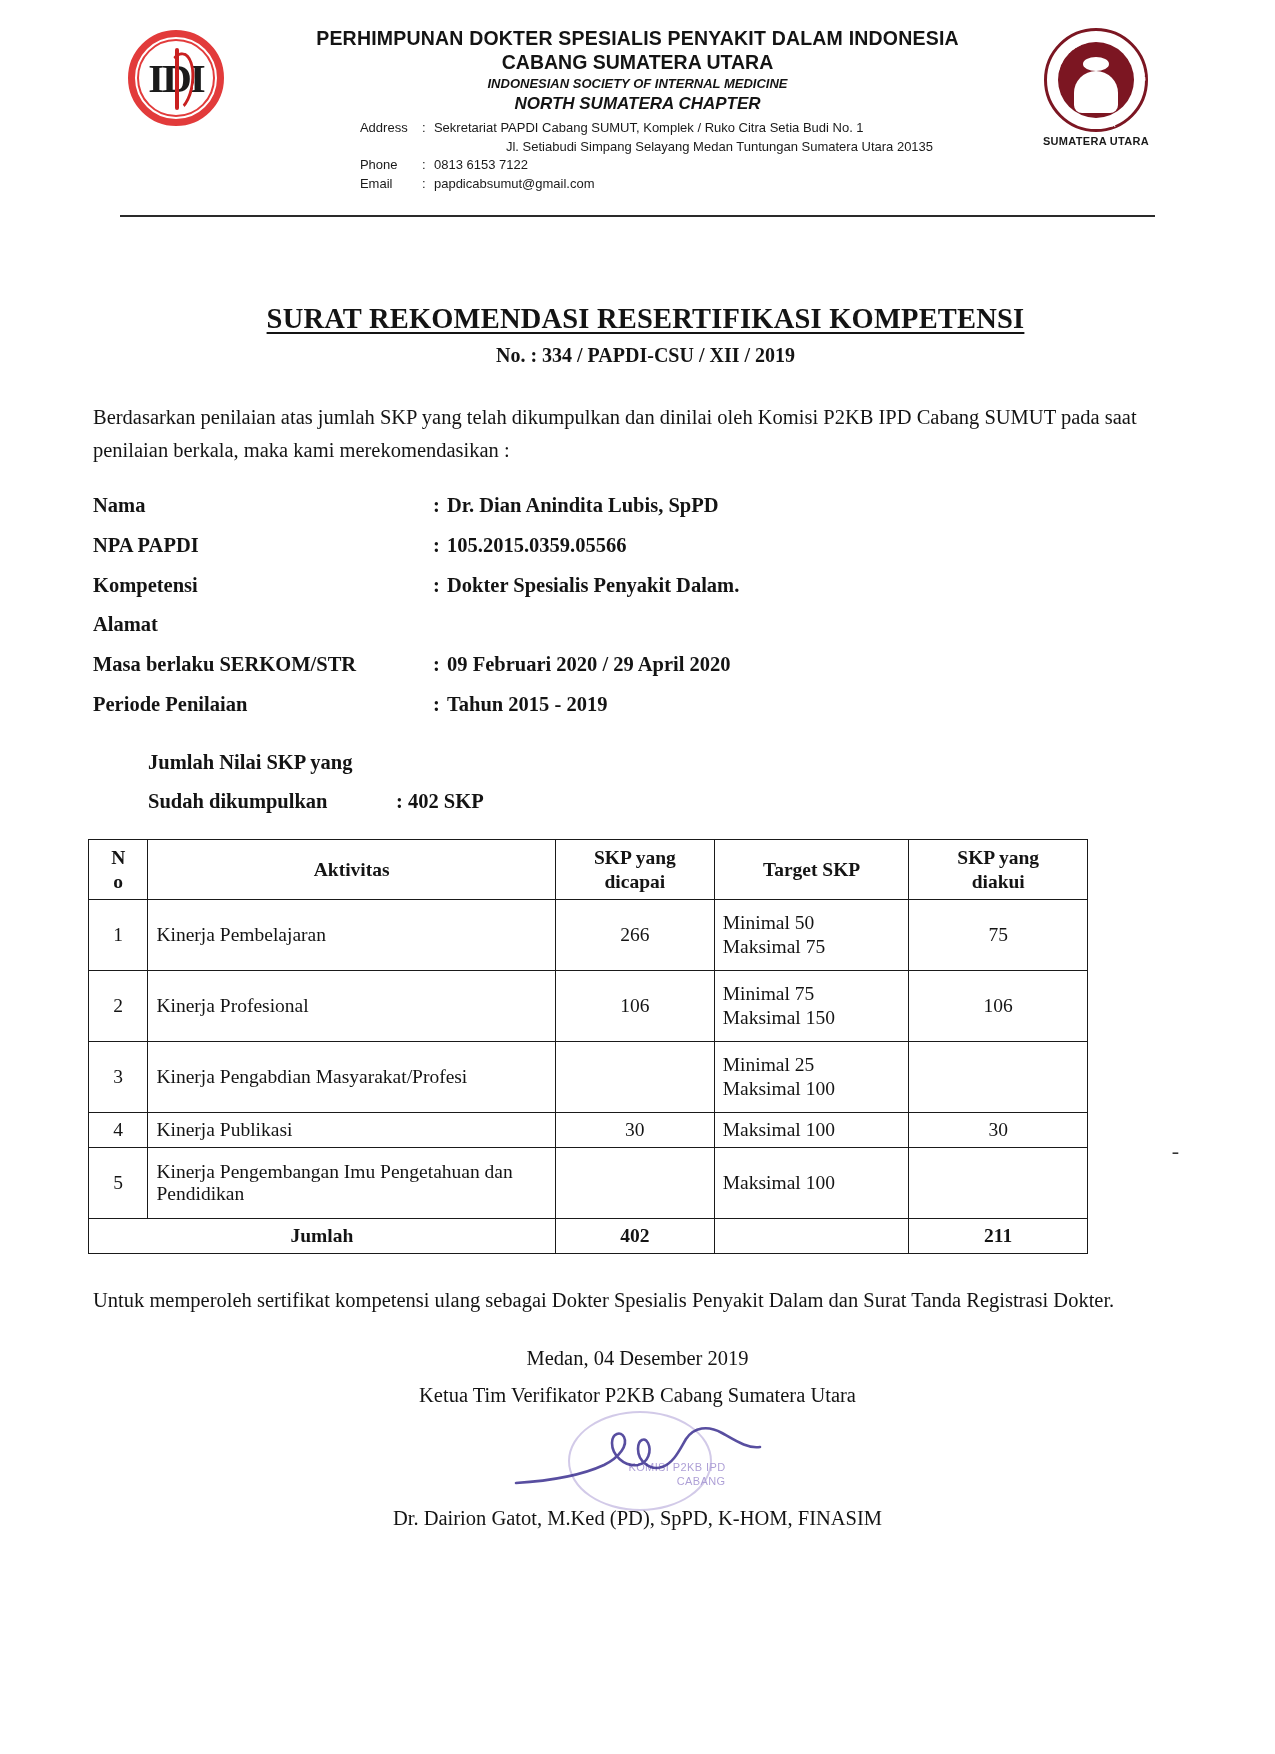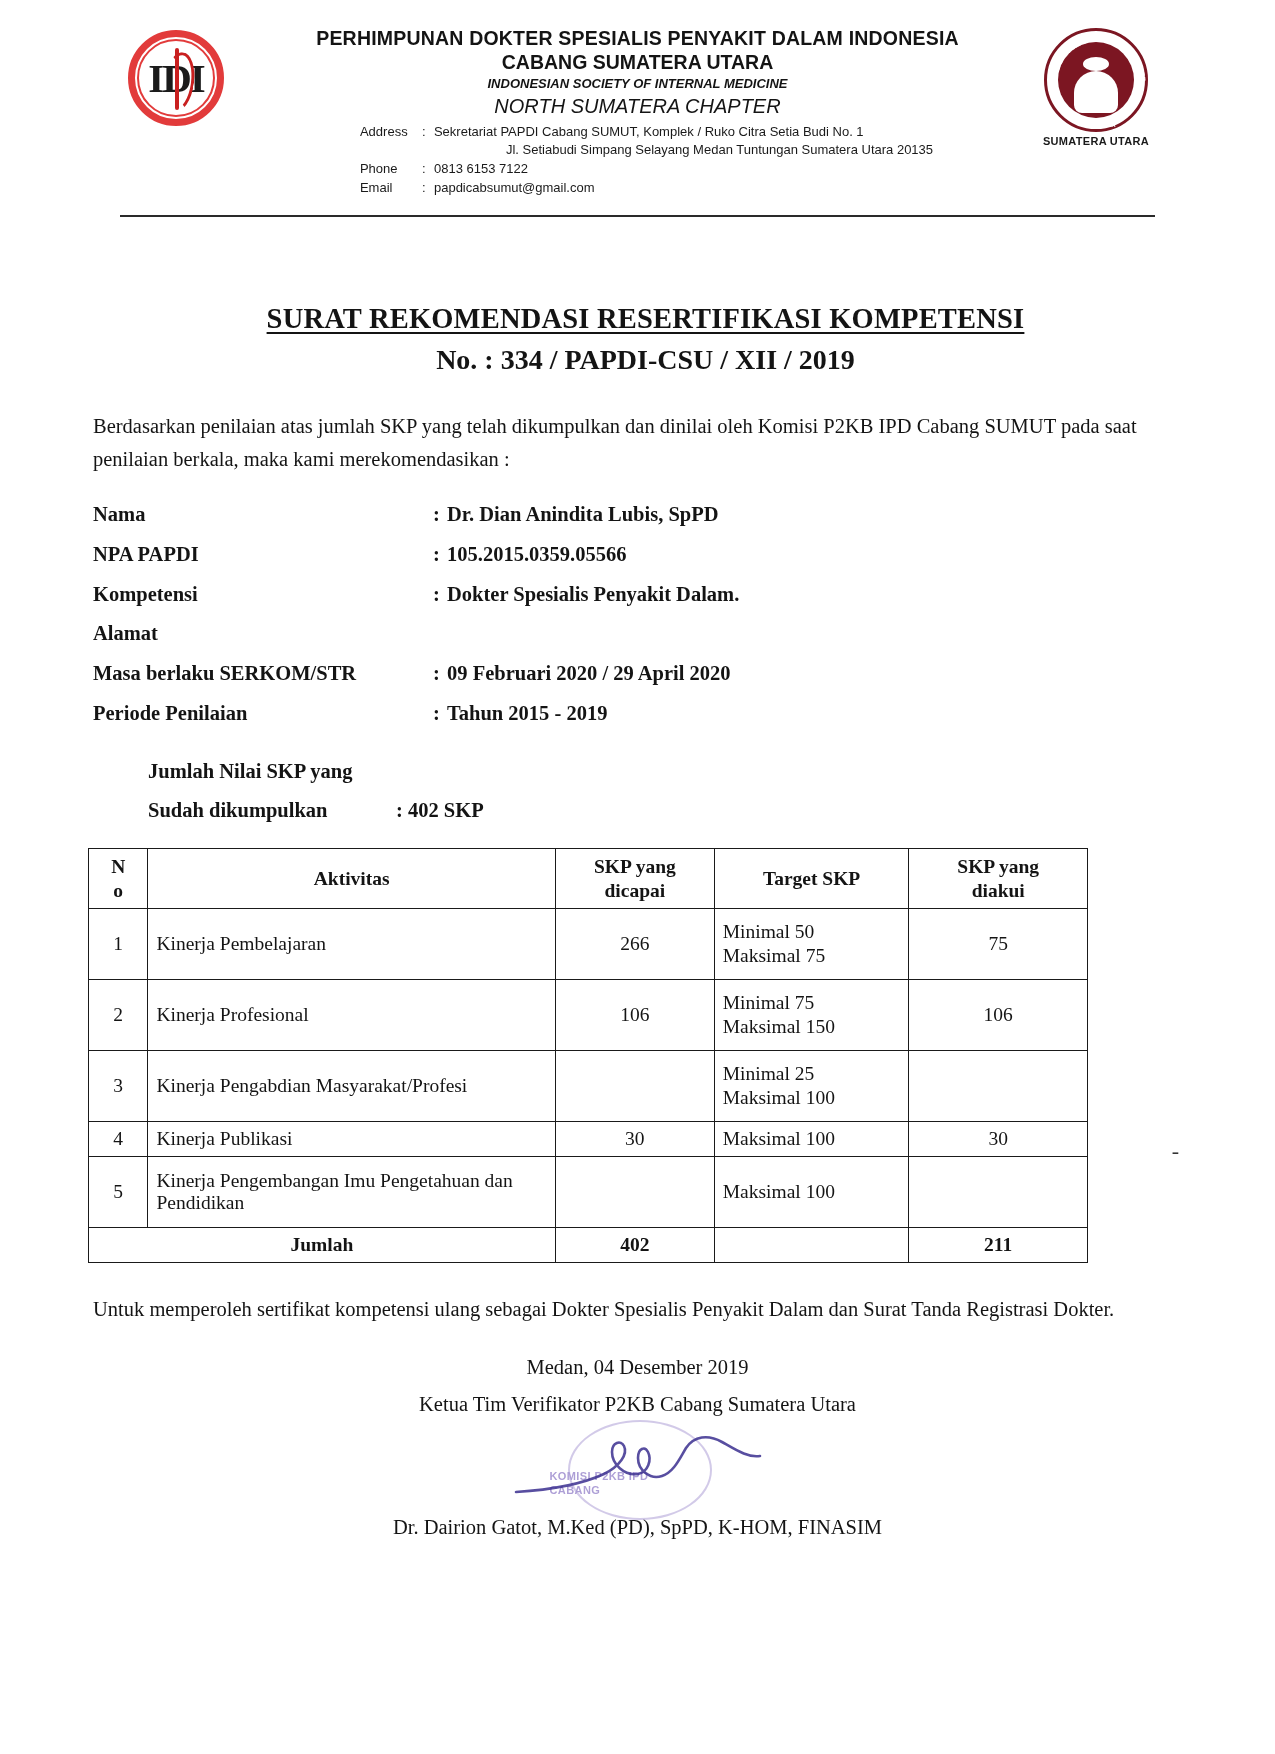"NORTH SUMATERA CHAPTER" .lh-l4 { font-size: 20px -> 17px; font-weight: normal -> bold }
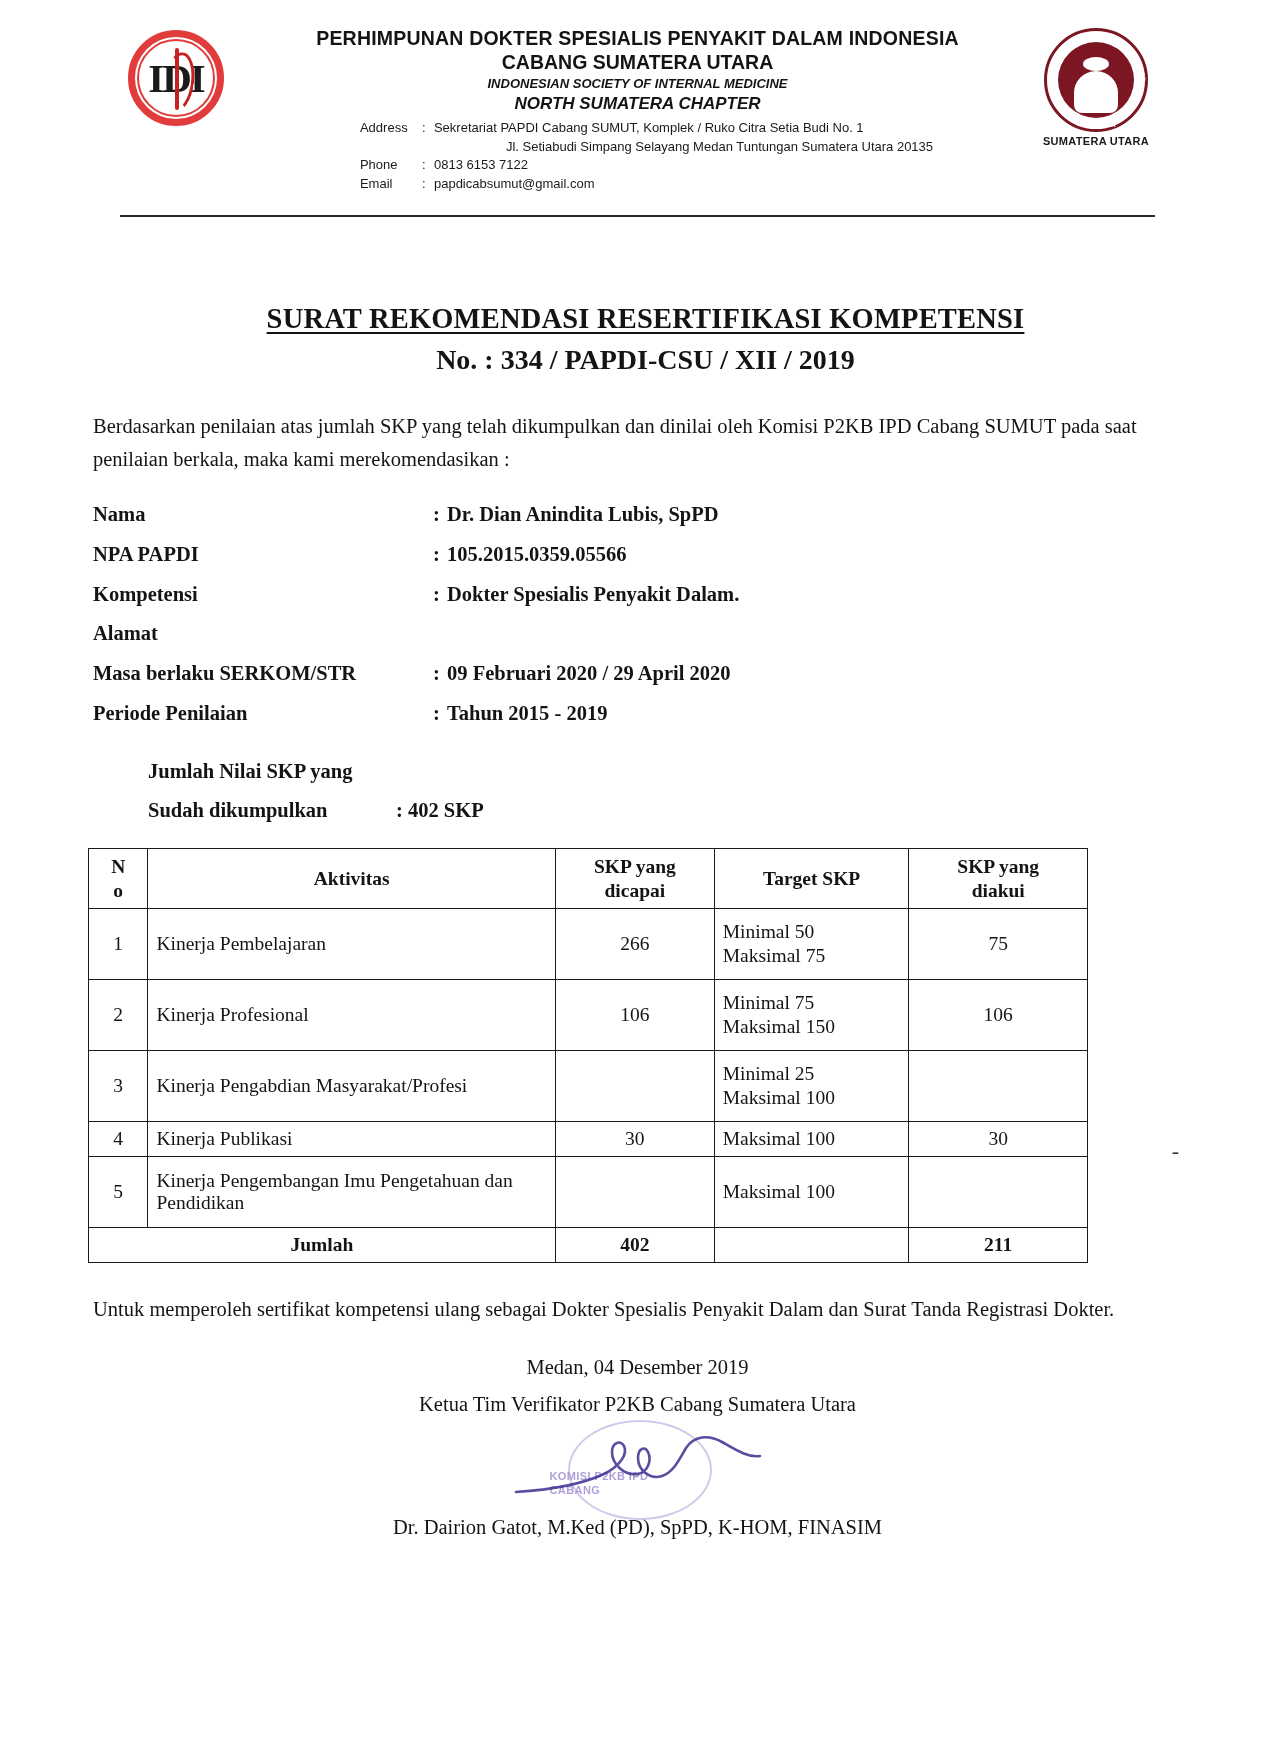"No. : 334 / PAPDI-CSU" .doc-number { font-size: 28px -> 20px }
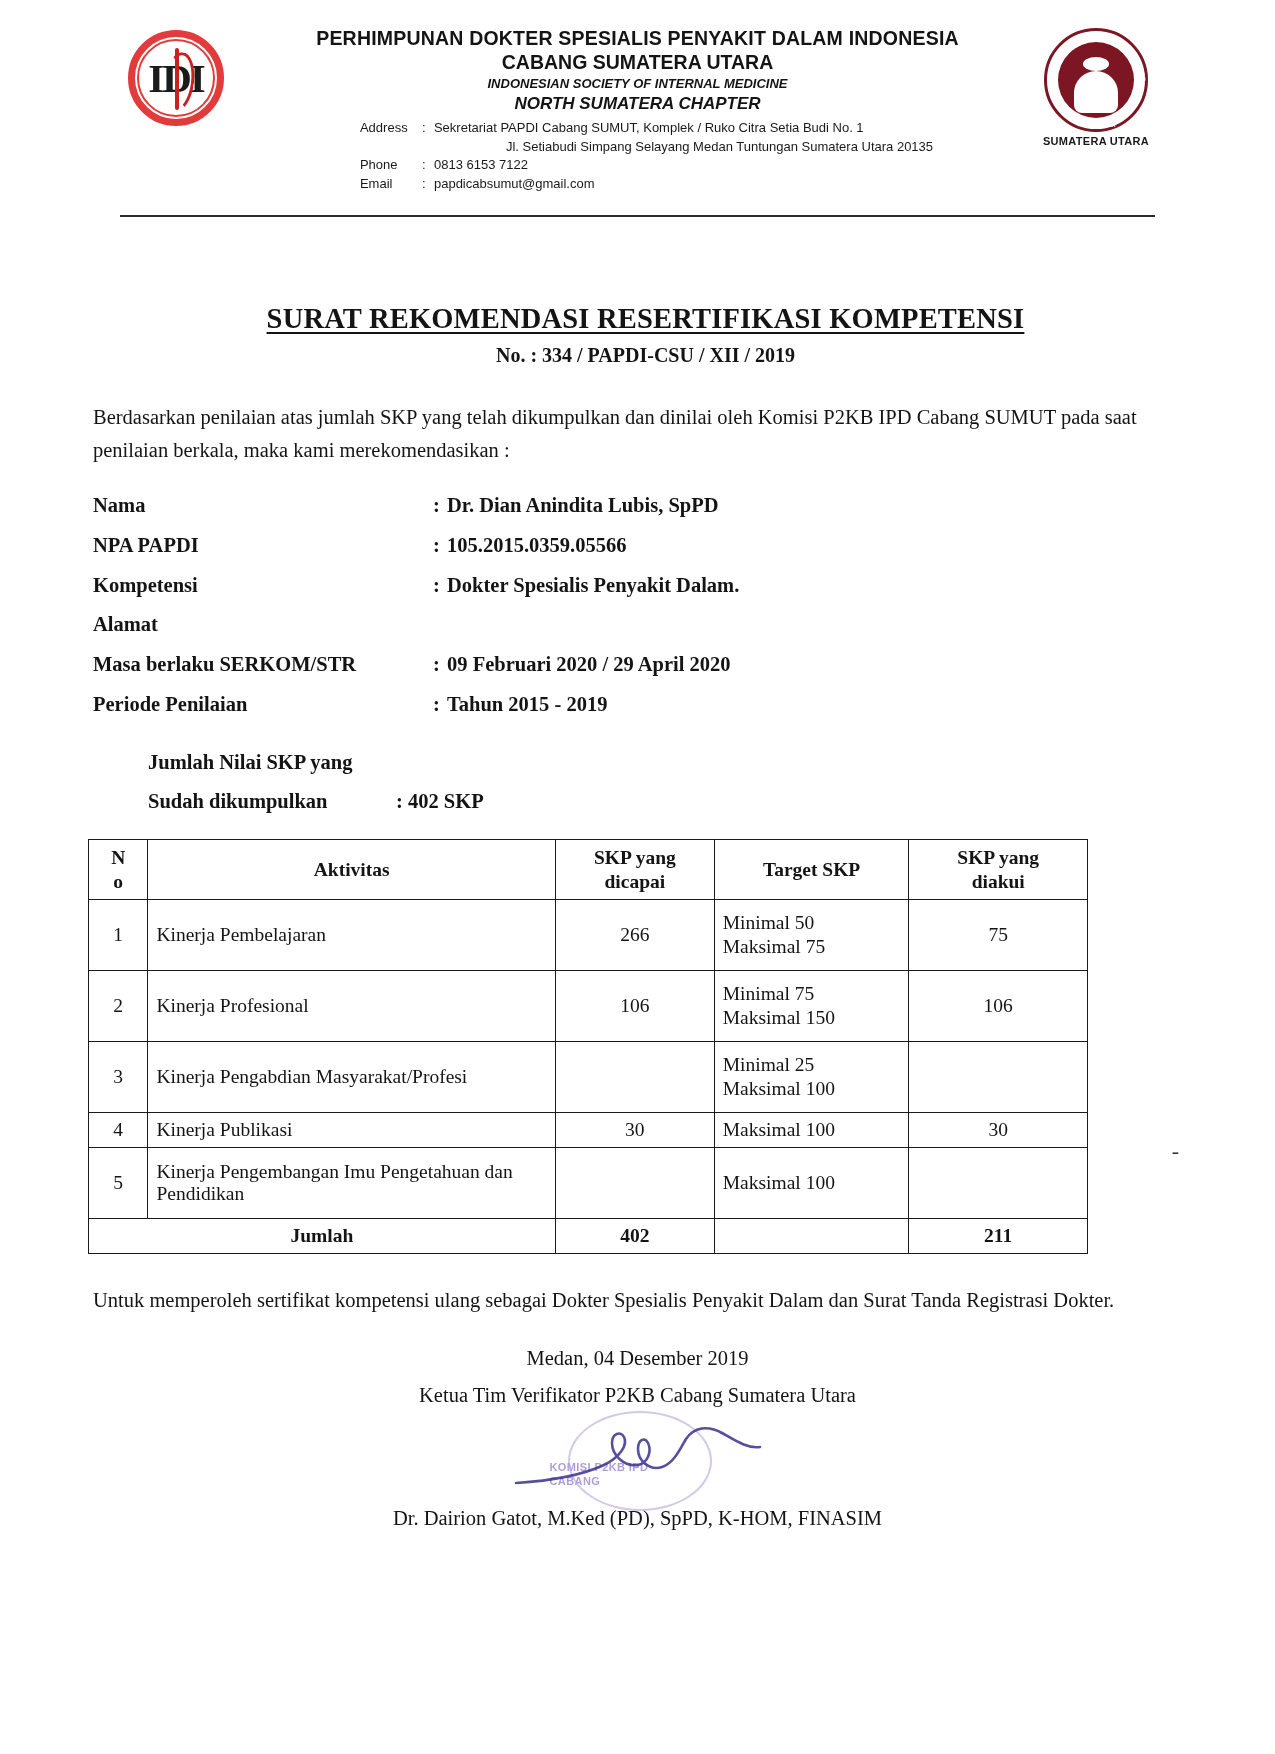"KOMISI P2KB IPD" .stamp .stext { font-weight: bold -> normal; text-align: left -> right }
